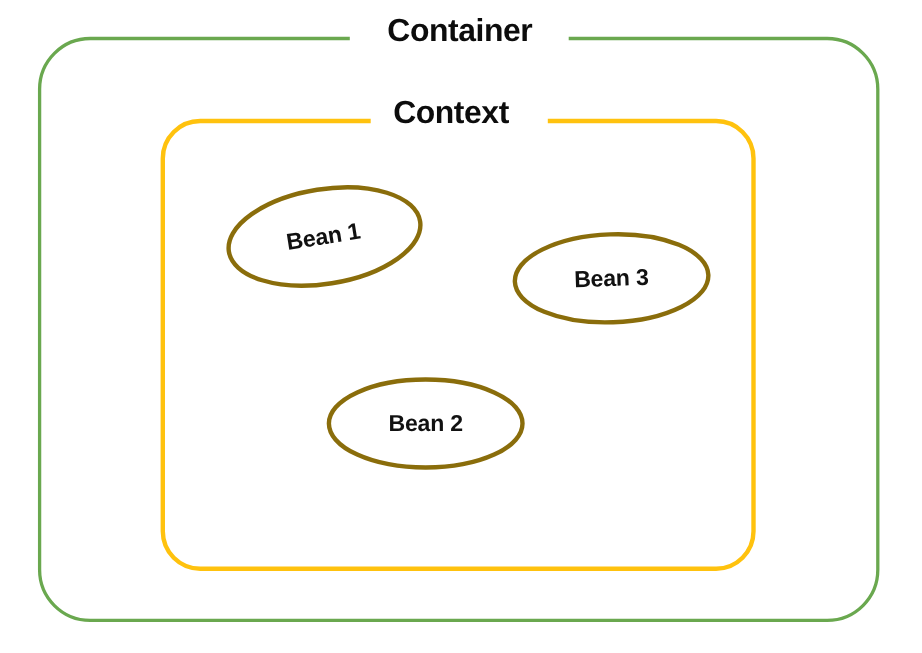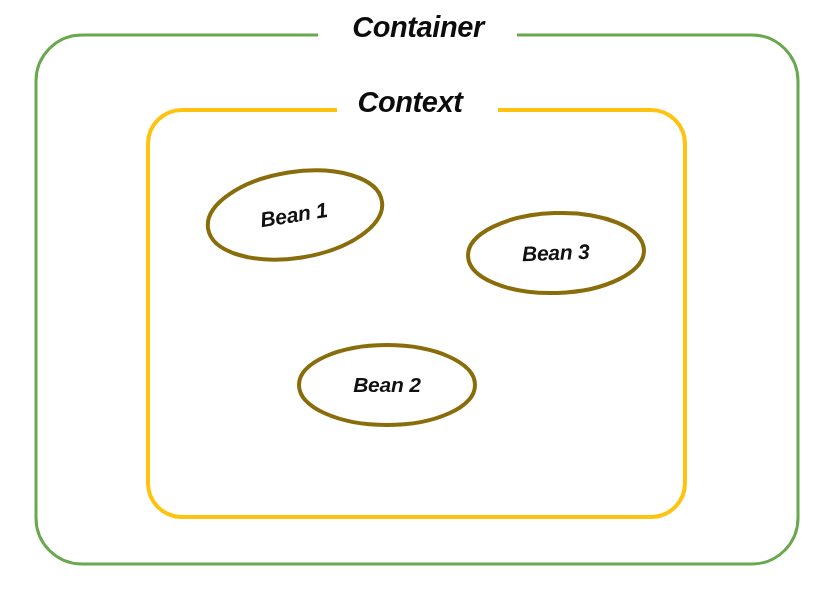"Container" #diagram-root { font-style: italic -> none }
